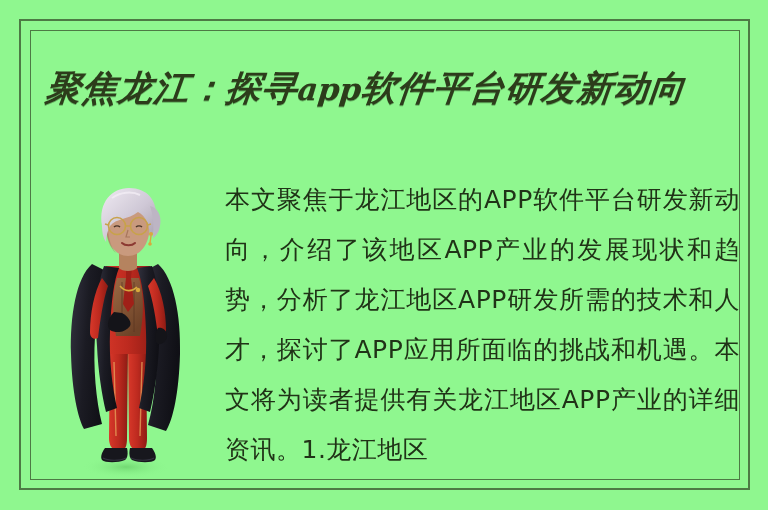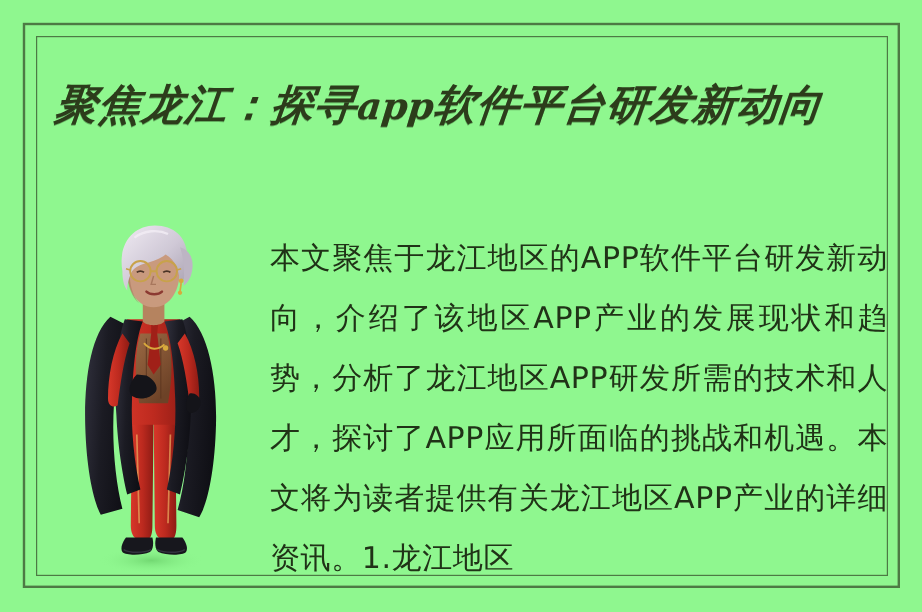"本文聚焦于龙江地区的APP软件平台研发新动向，介绍了该地区APP产业的发展现状和" .body-copy { top: 190px -> 175px }
